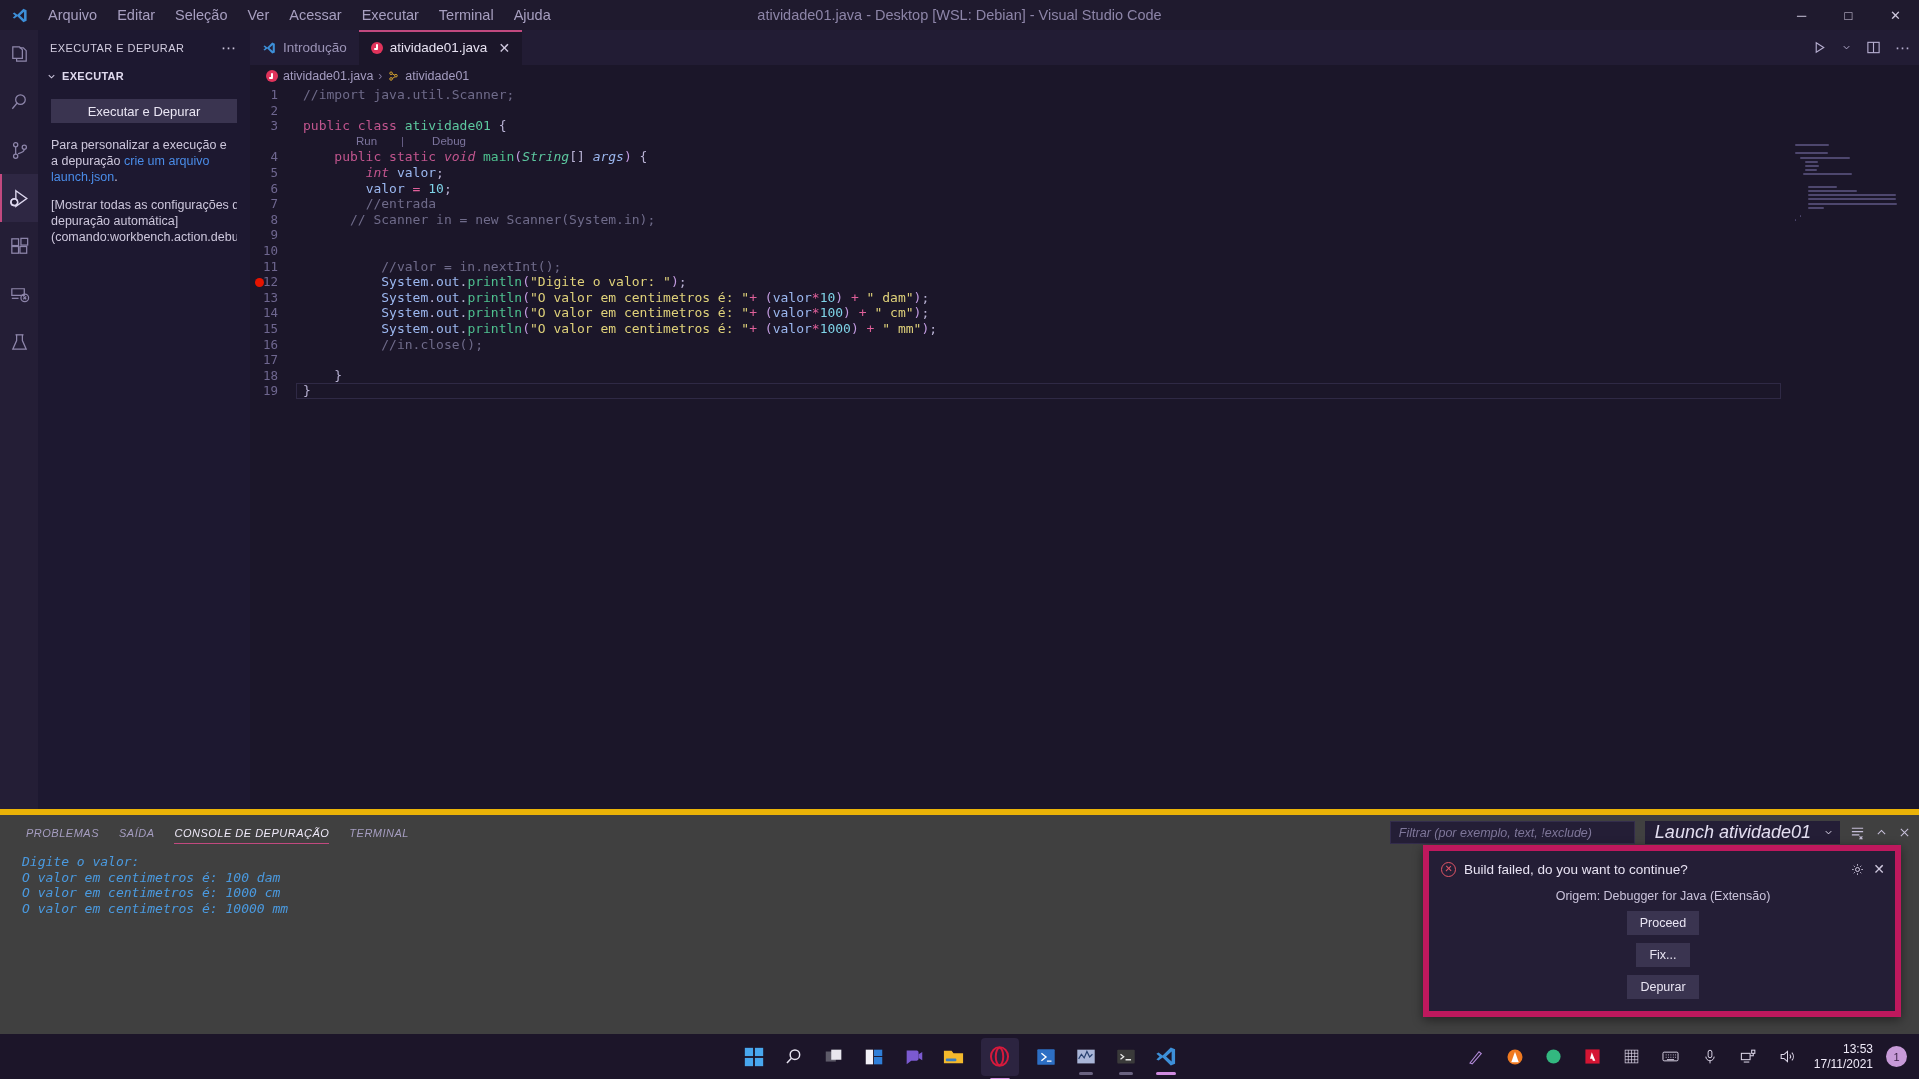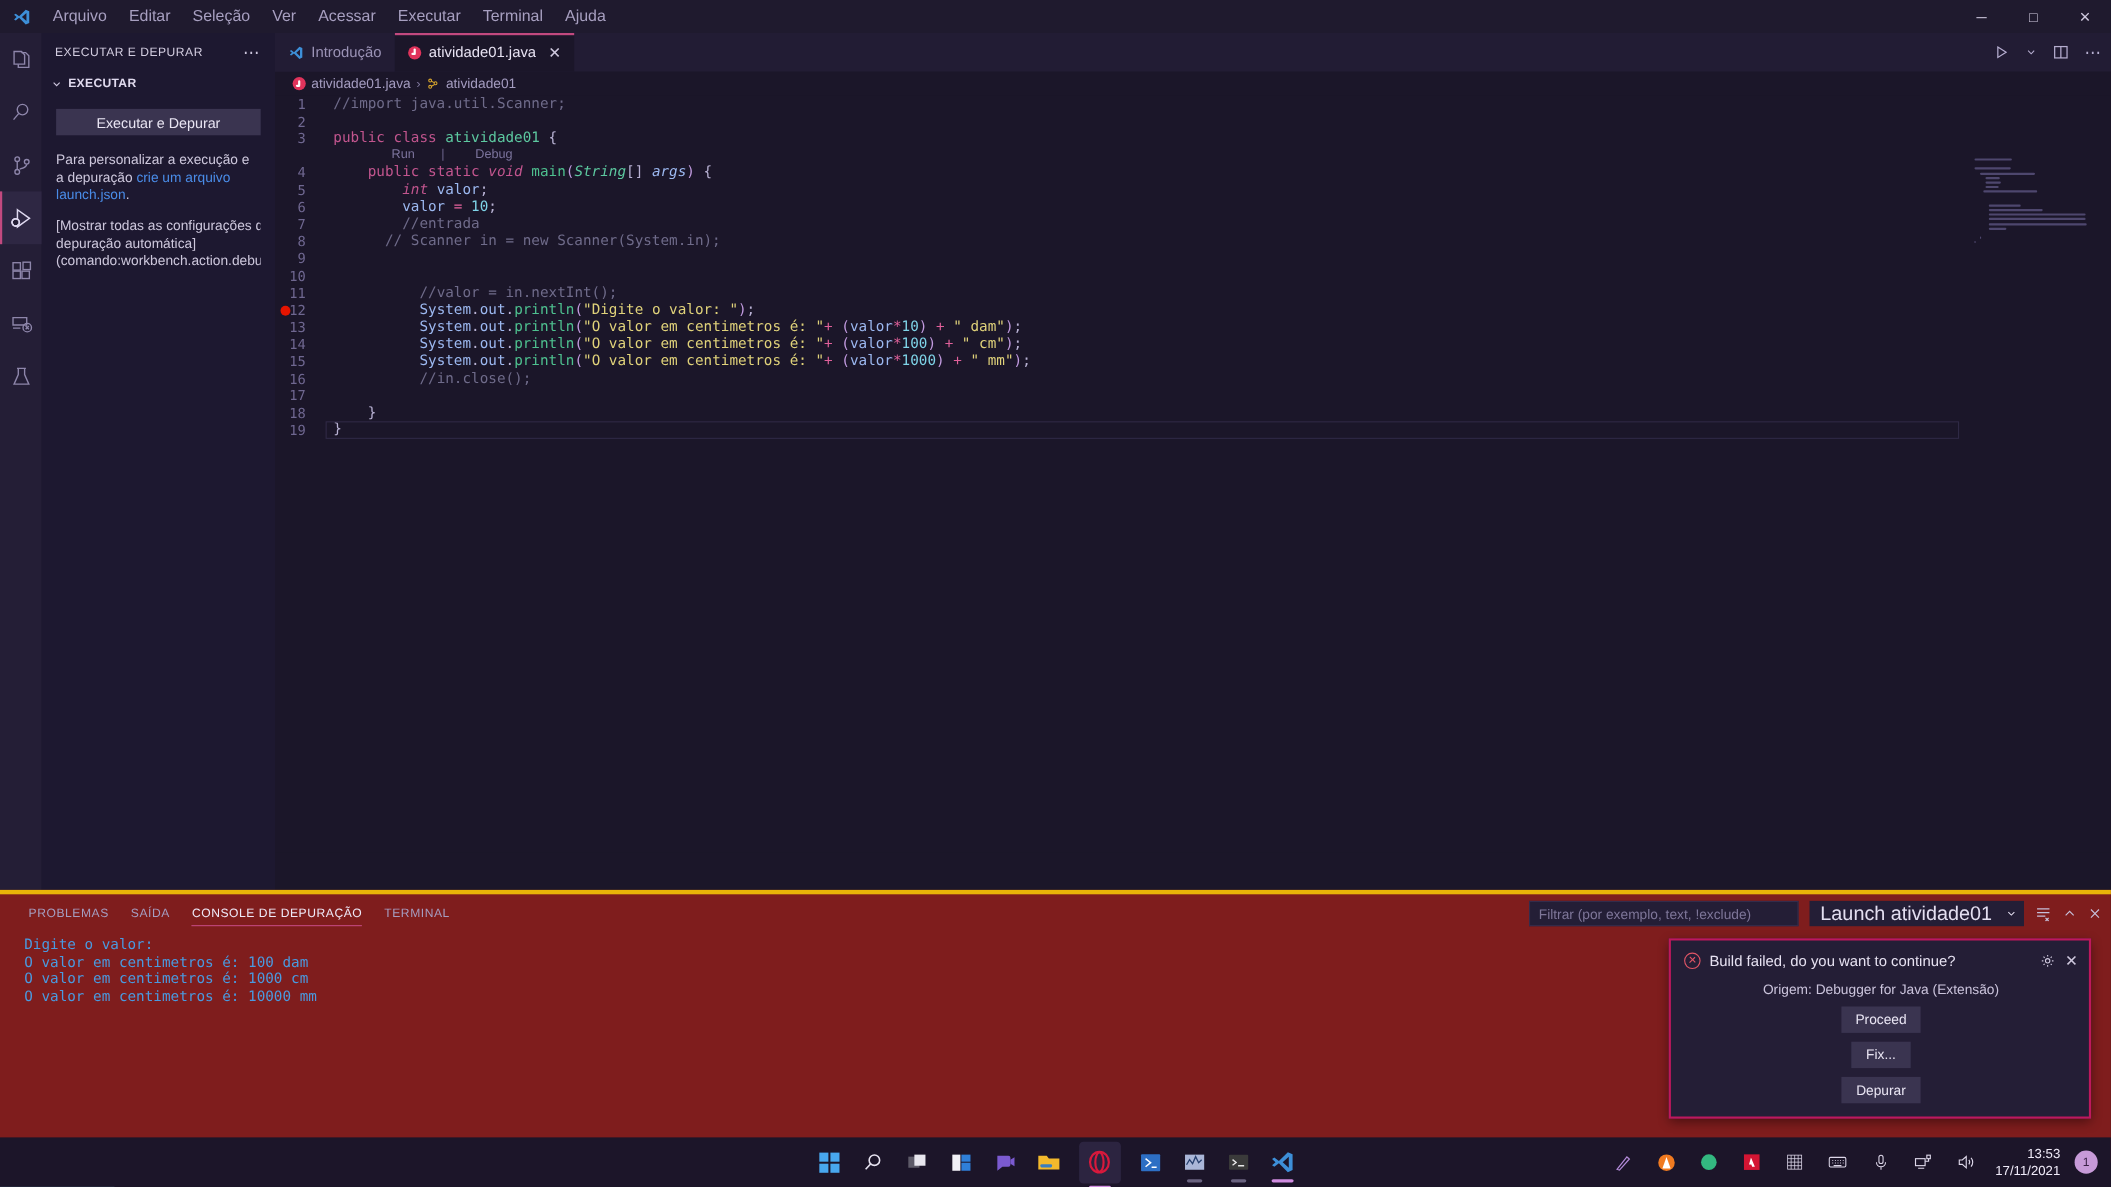"atividade01.java - Desktop [WSL: Debian]" div.title-center { html: none -> <div>atividade01.java - Desktop [WSL: Debian] - Visual Studio Code</div> }
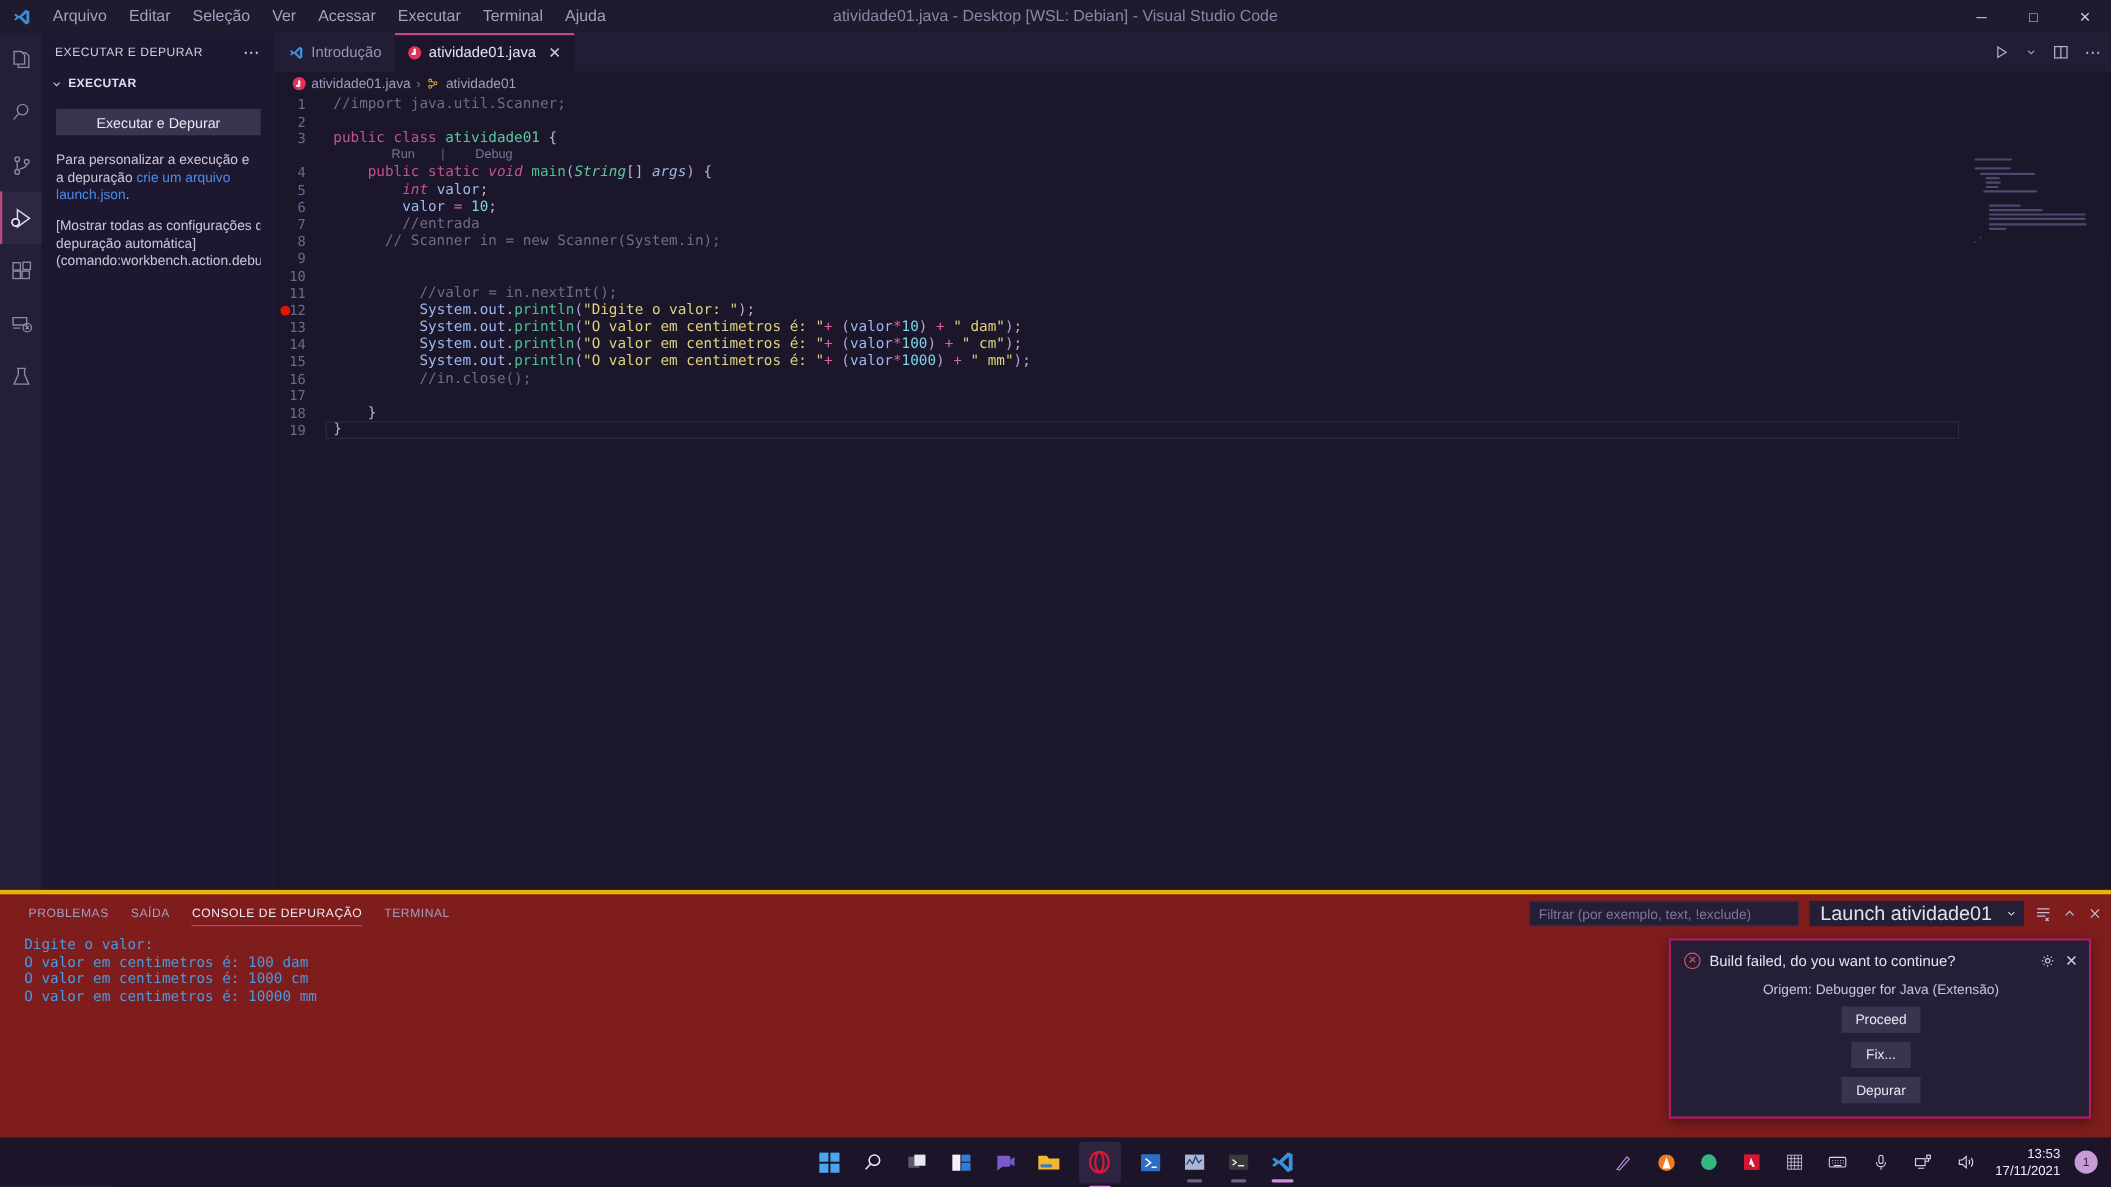"PROBLEMAS" .panel { background: #7f1d1d -> #404040; border-top: 4px solid #eab308 -> 6px solid #eab308; font-style: none -> italic }
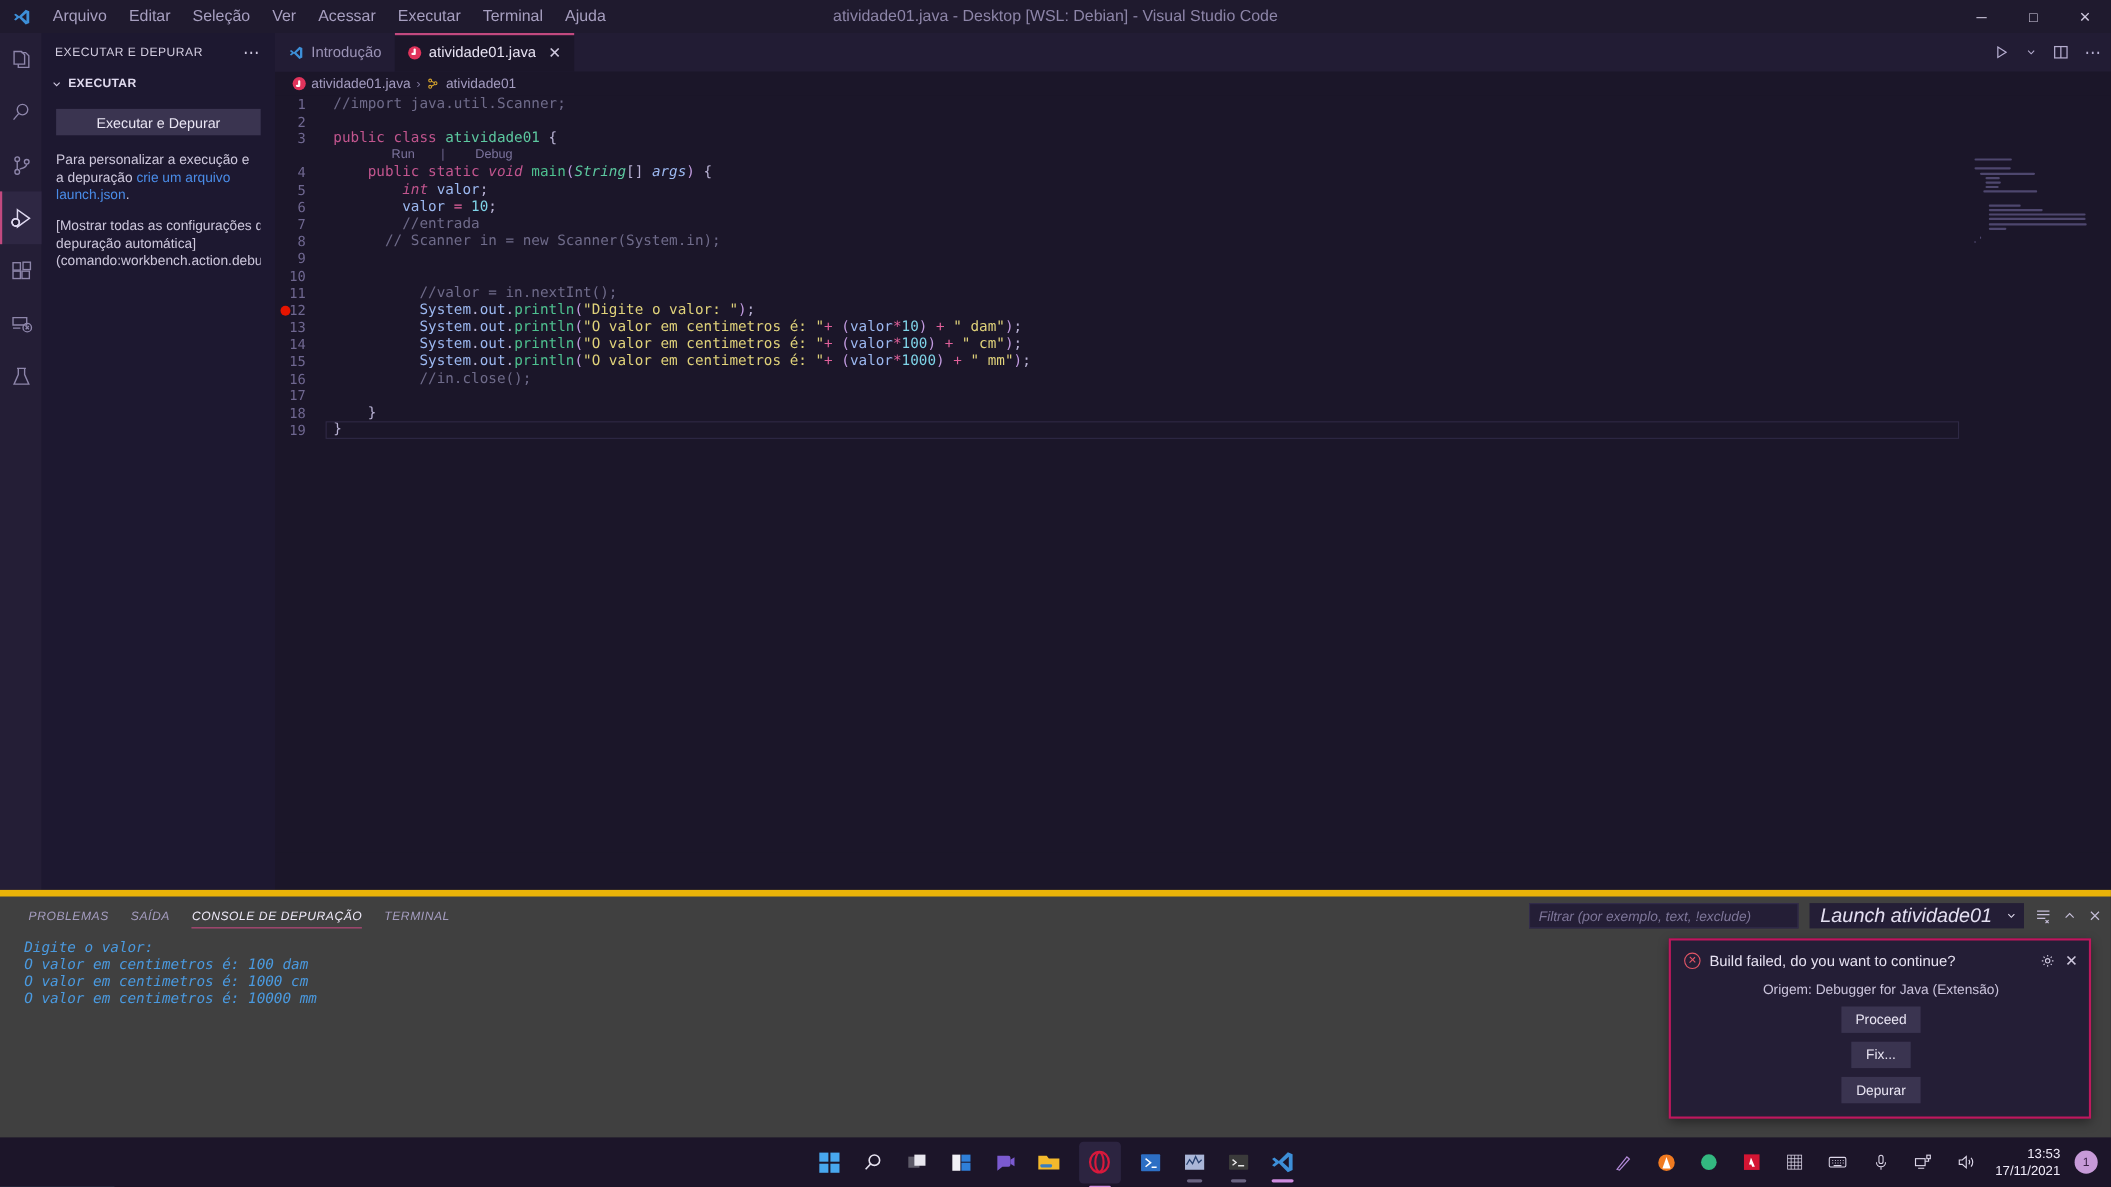"Build failed, do you want" .notif { border: 2px solid #be185d -> 6px solid #be185d; width: 384px -> 478px }
